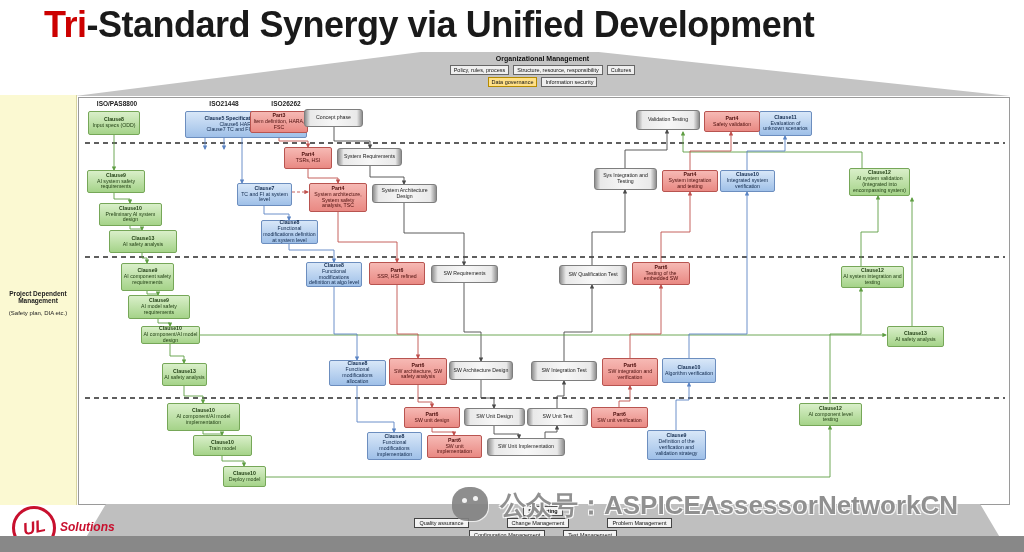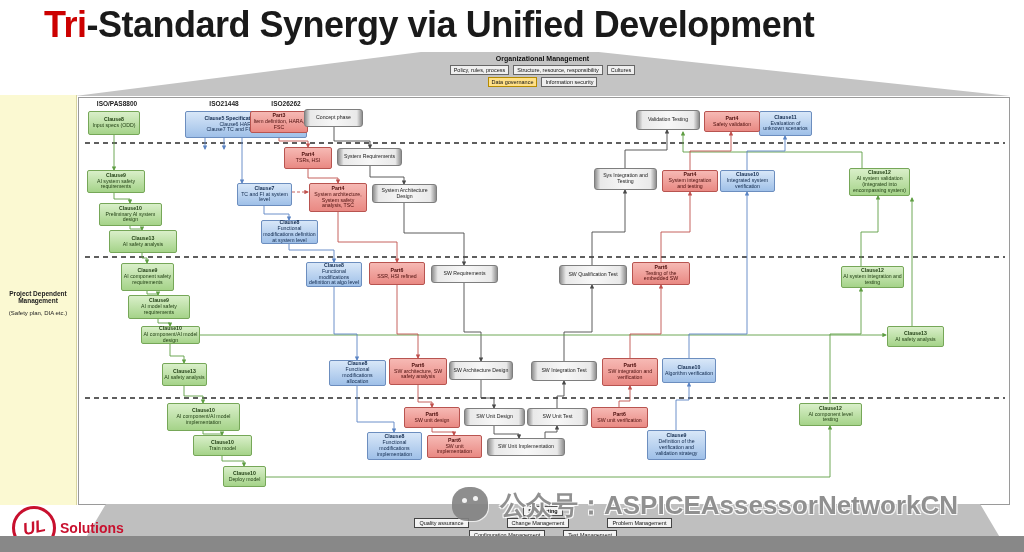"Solutions" .ul-solutions { font-size: 14px -> 12px; font-style: none -> italic }
